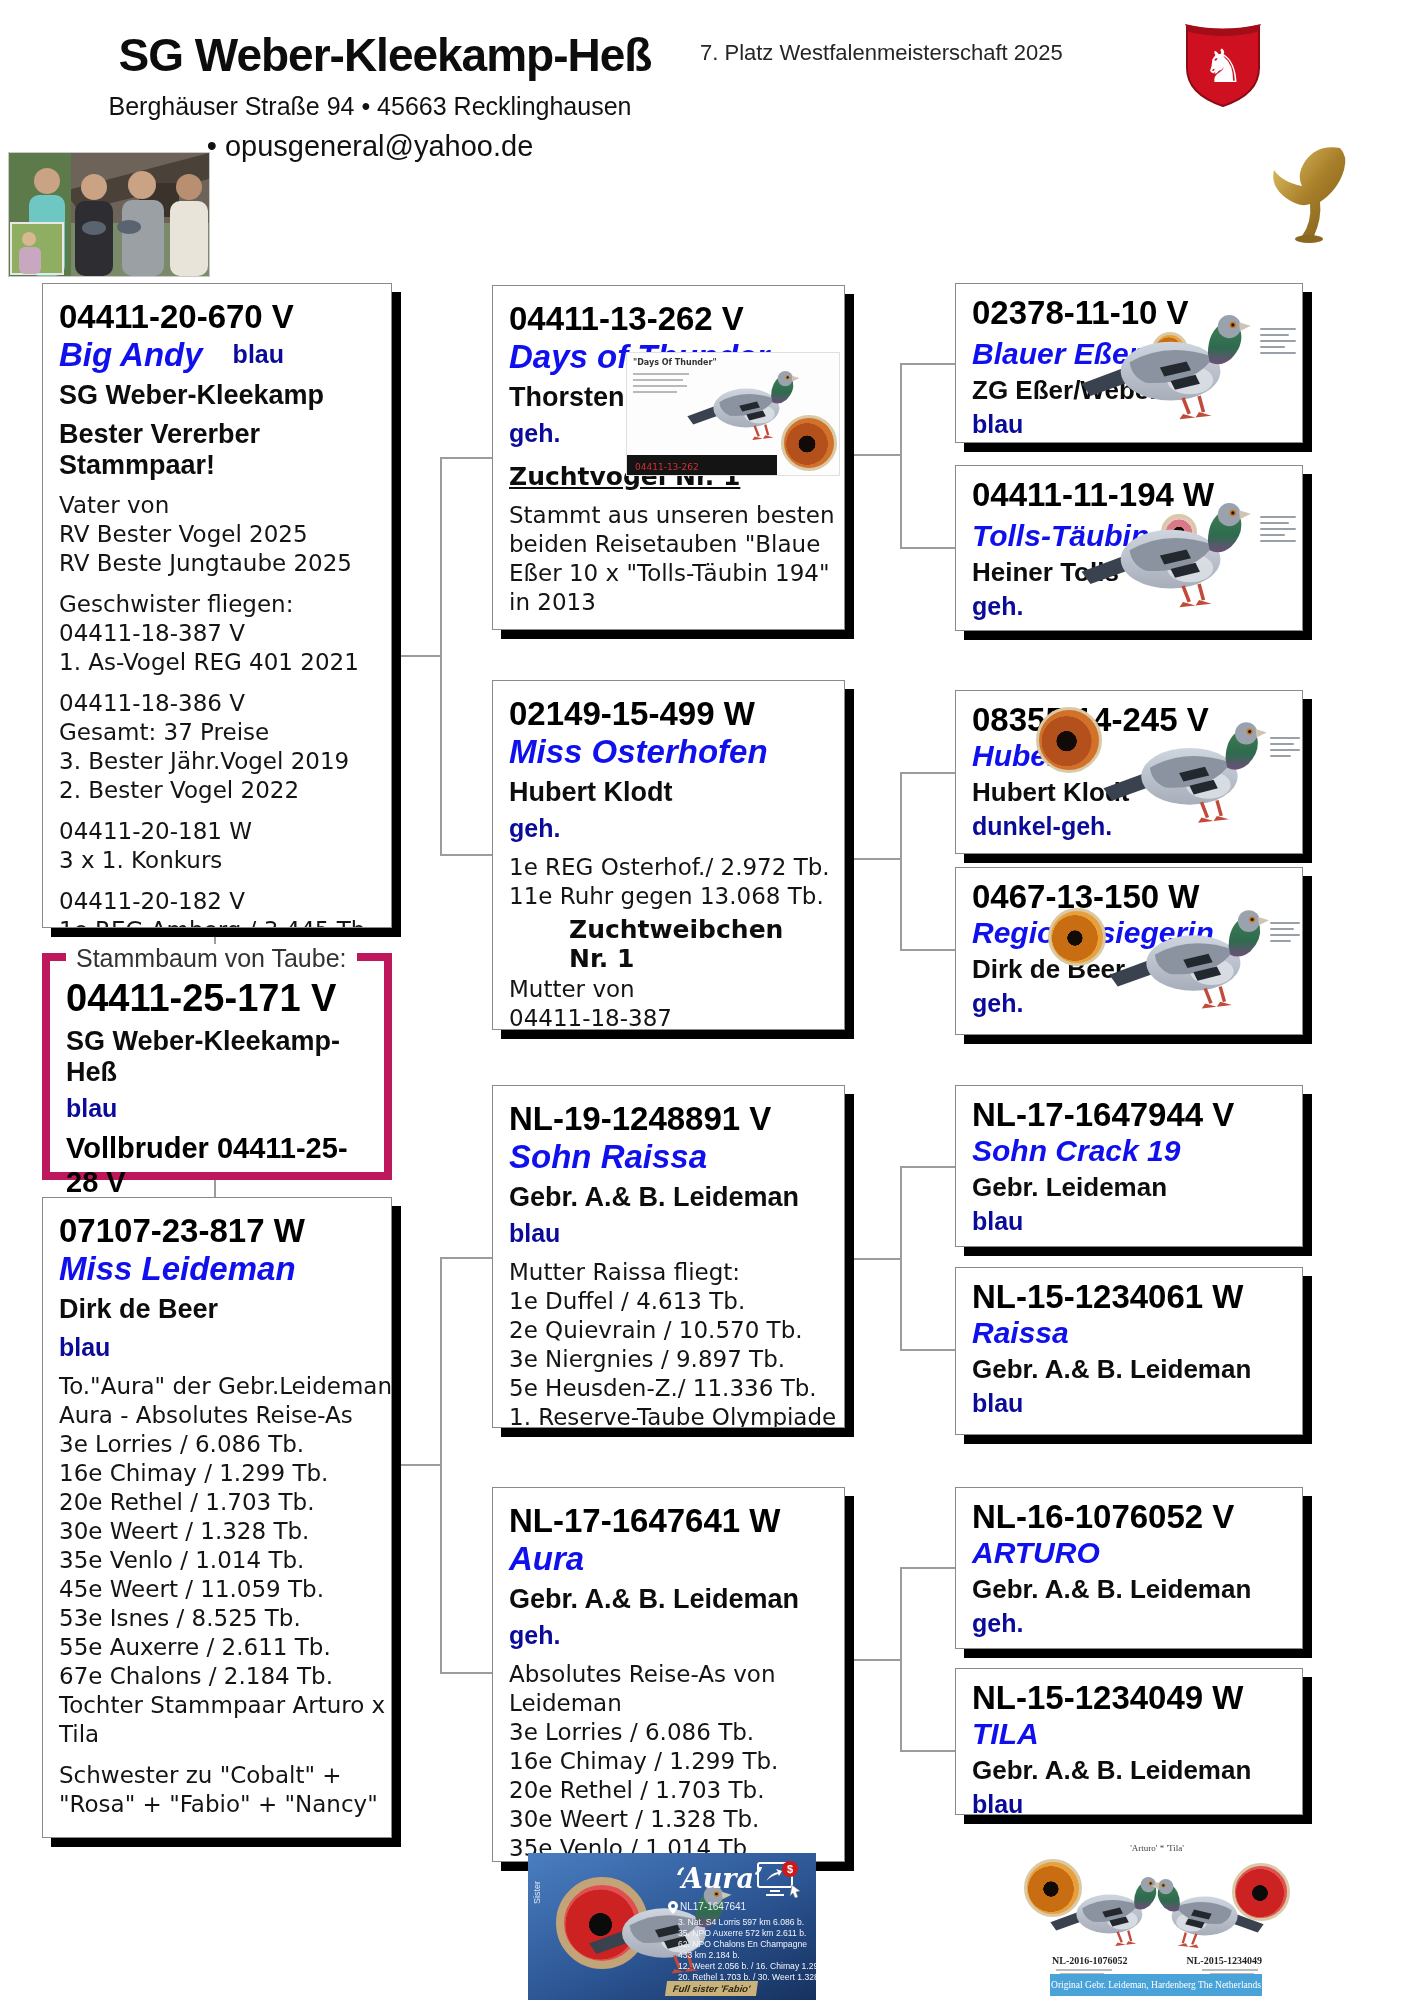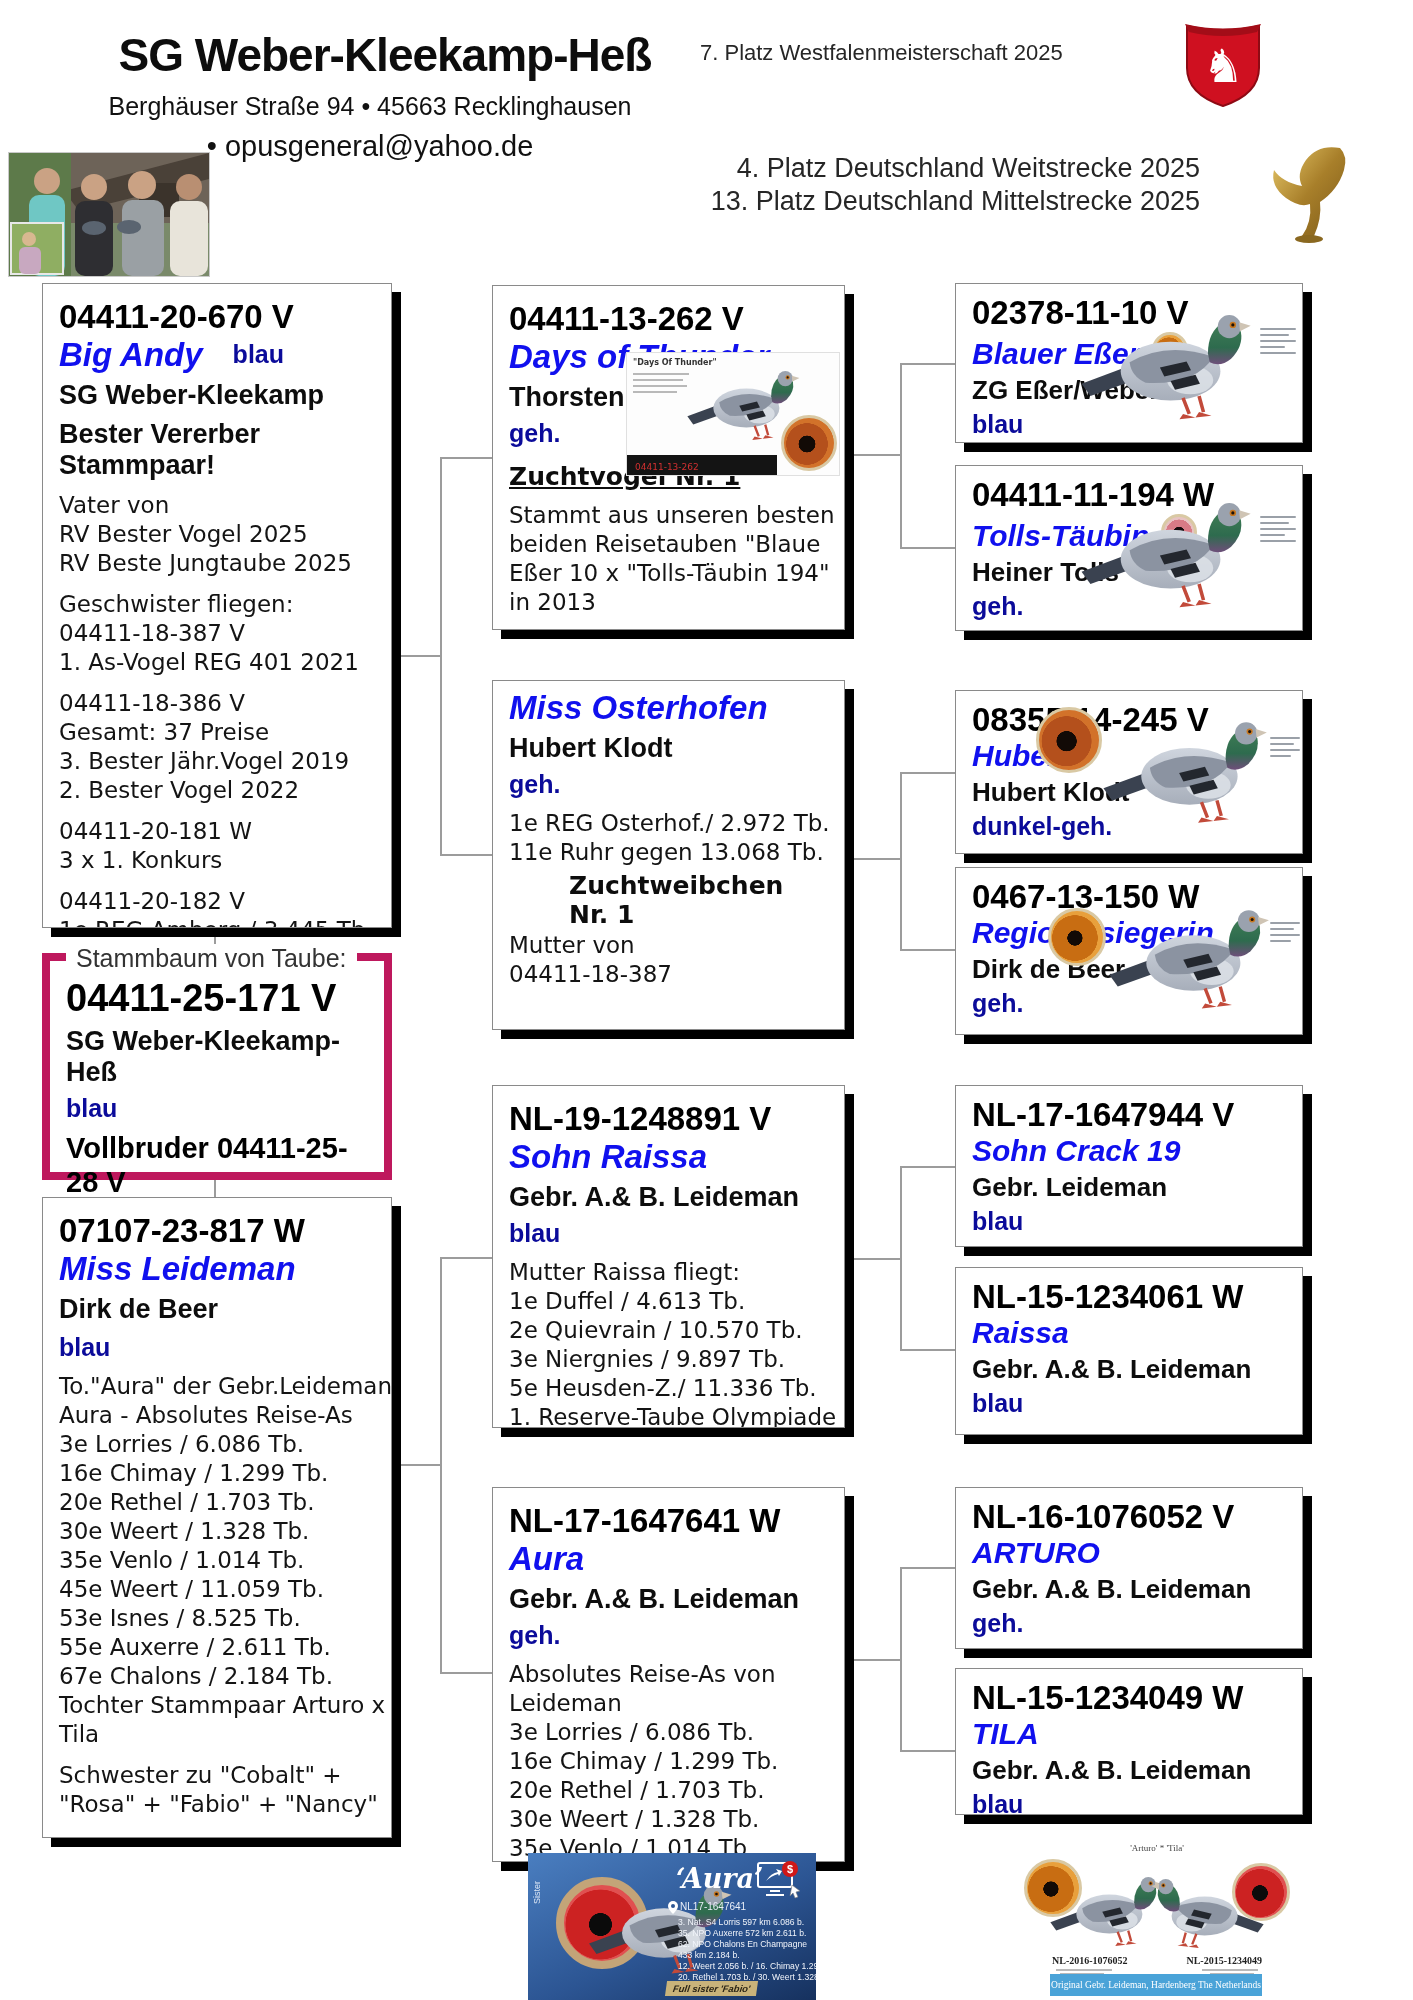"4. Platz Deutschland Weitstrecke 2025" div.h-award-block { html: <div> <div>4. Platz Deutschland Weitstrecke 2025</div> <div>13. Platz Deutschland Mittelstrecke 2025</div> </div> -> none }
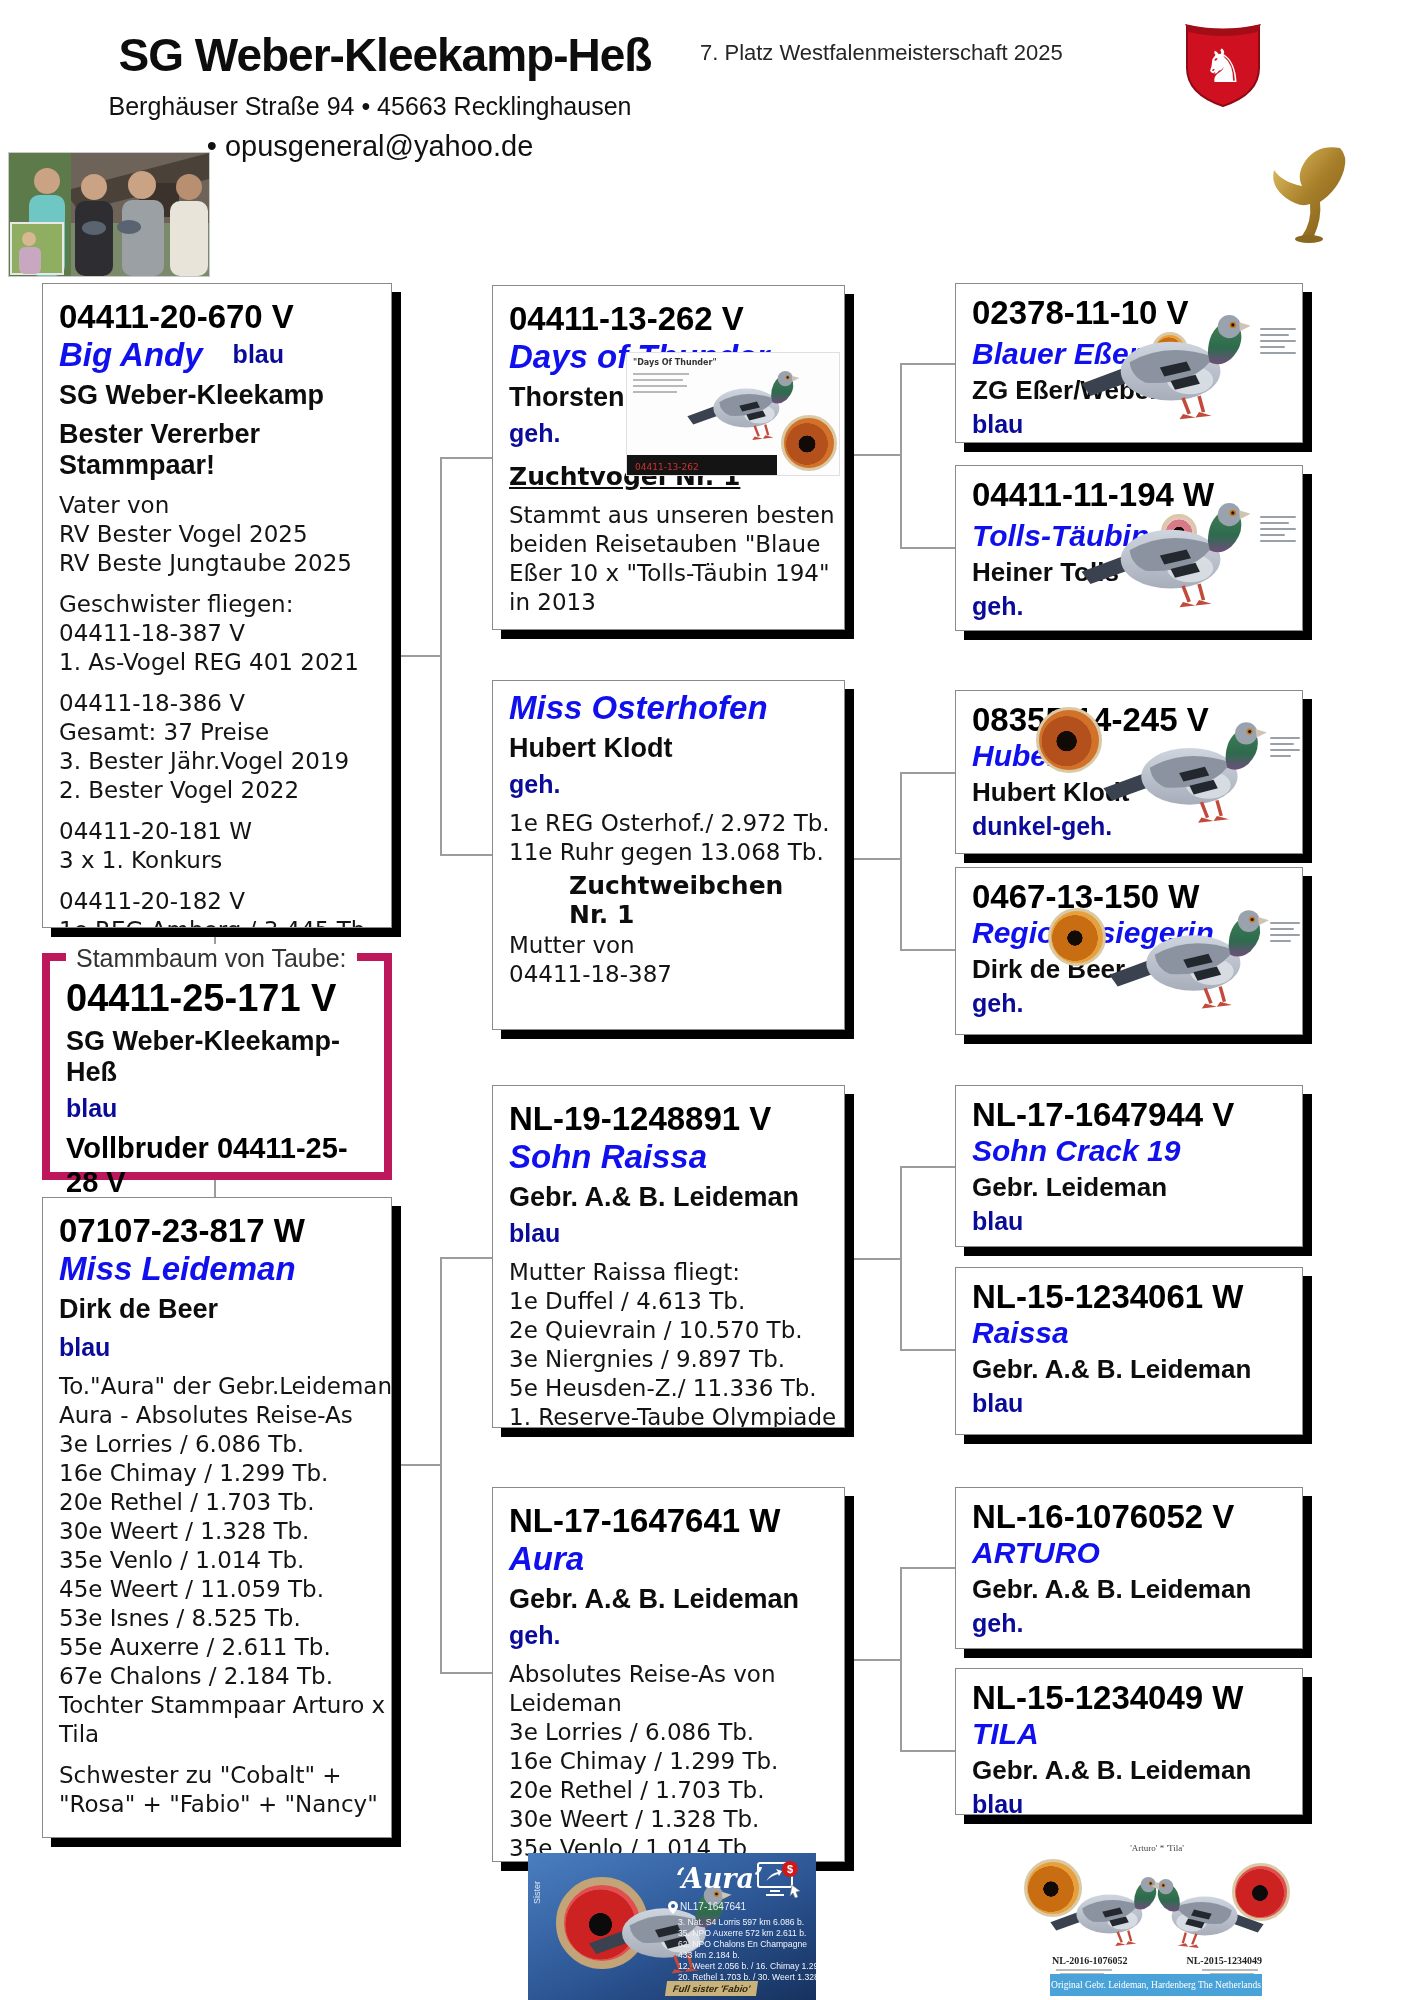"02149-15-499 W" div.ring { html: none -> <div>02149-15-499 W</div> }
